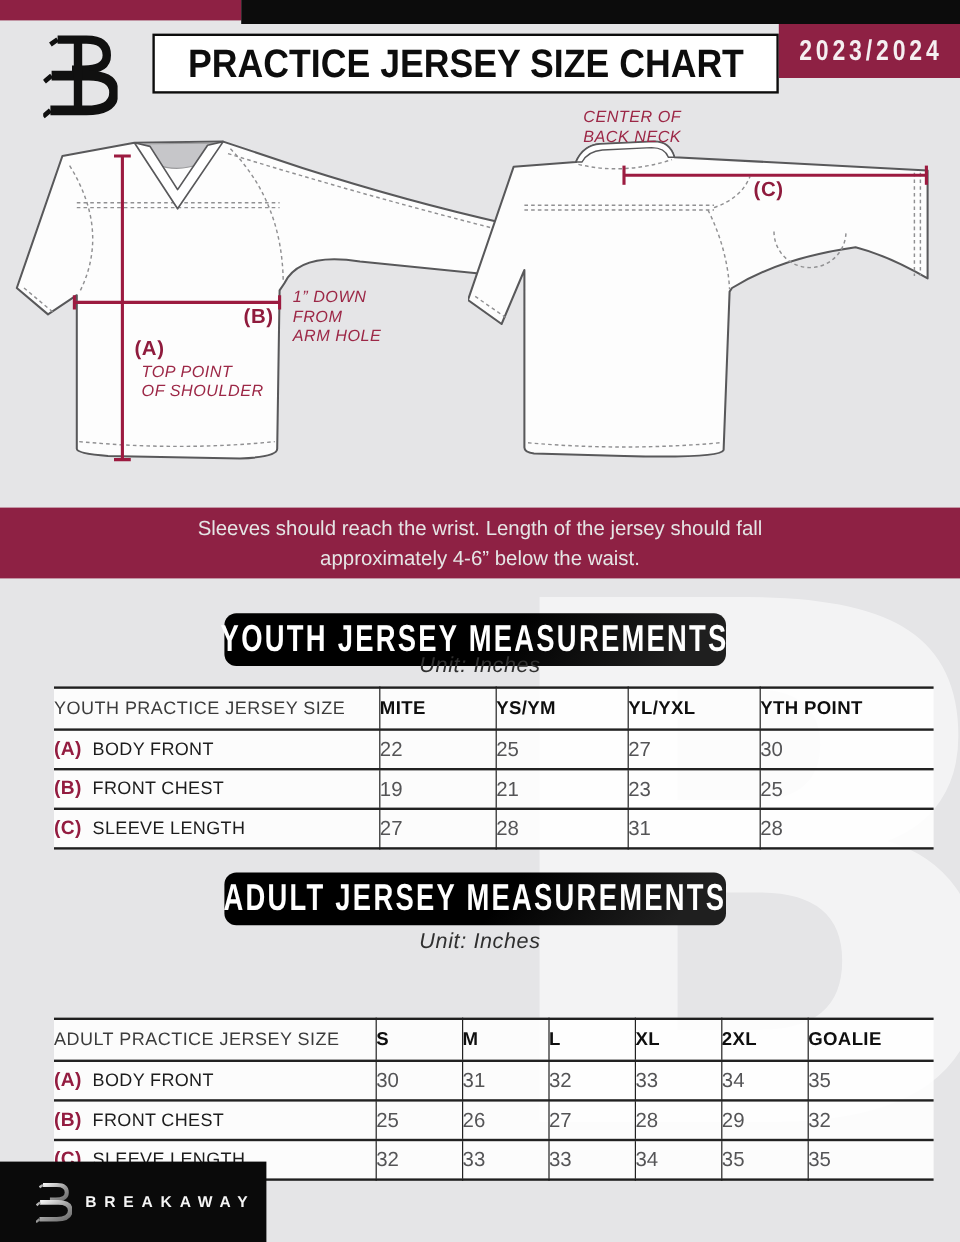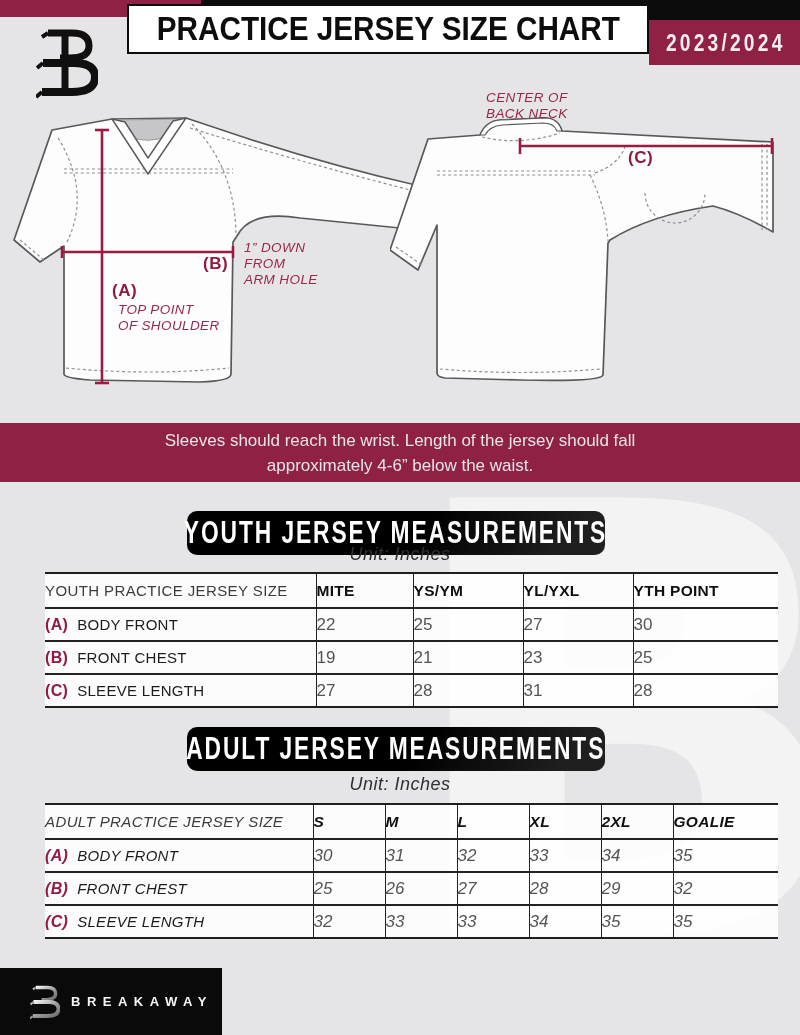"PRACTICE JERSEY SIZE CHART" .title-box { top: 4px -> 28px }
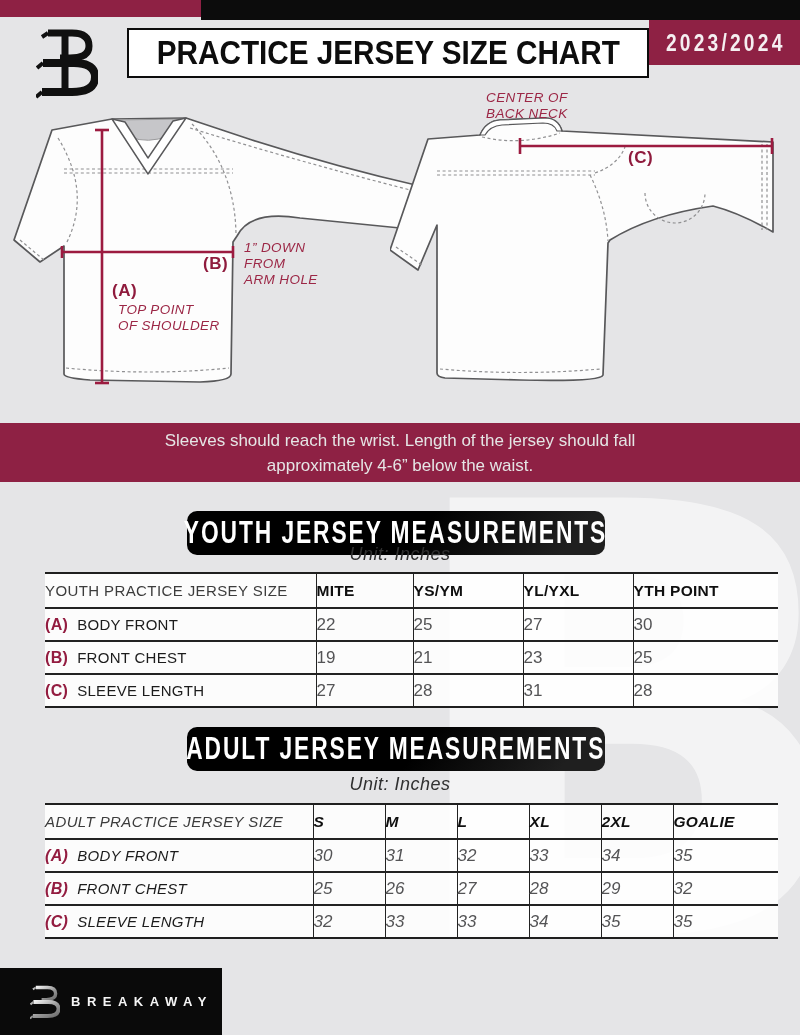"ADULT PRACTICE JERSEY SIZE" div.tbl-wrap { font-style: italic -> none; top: 803px -> 848px }
